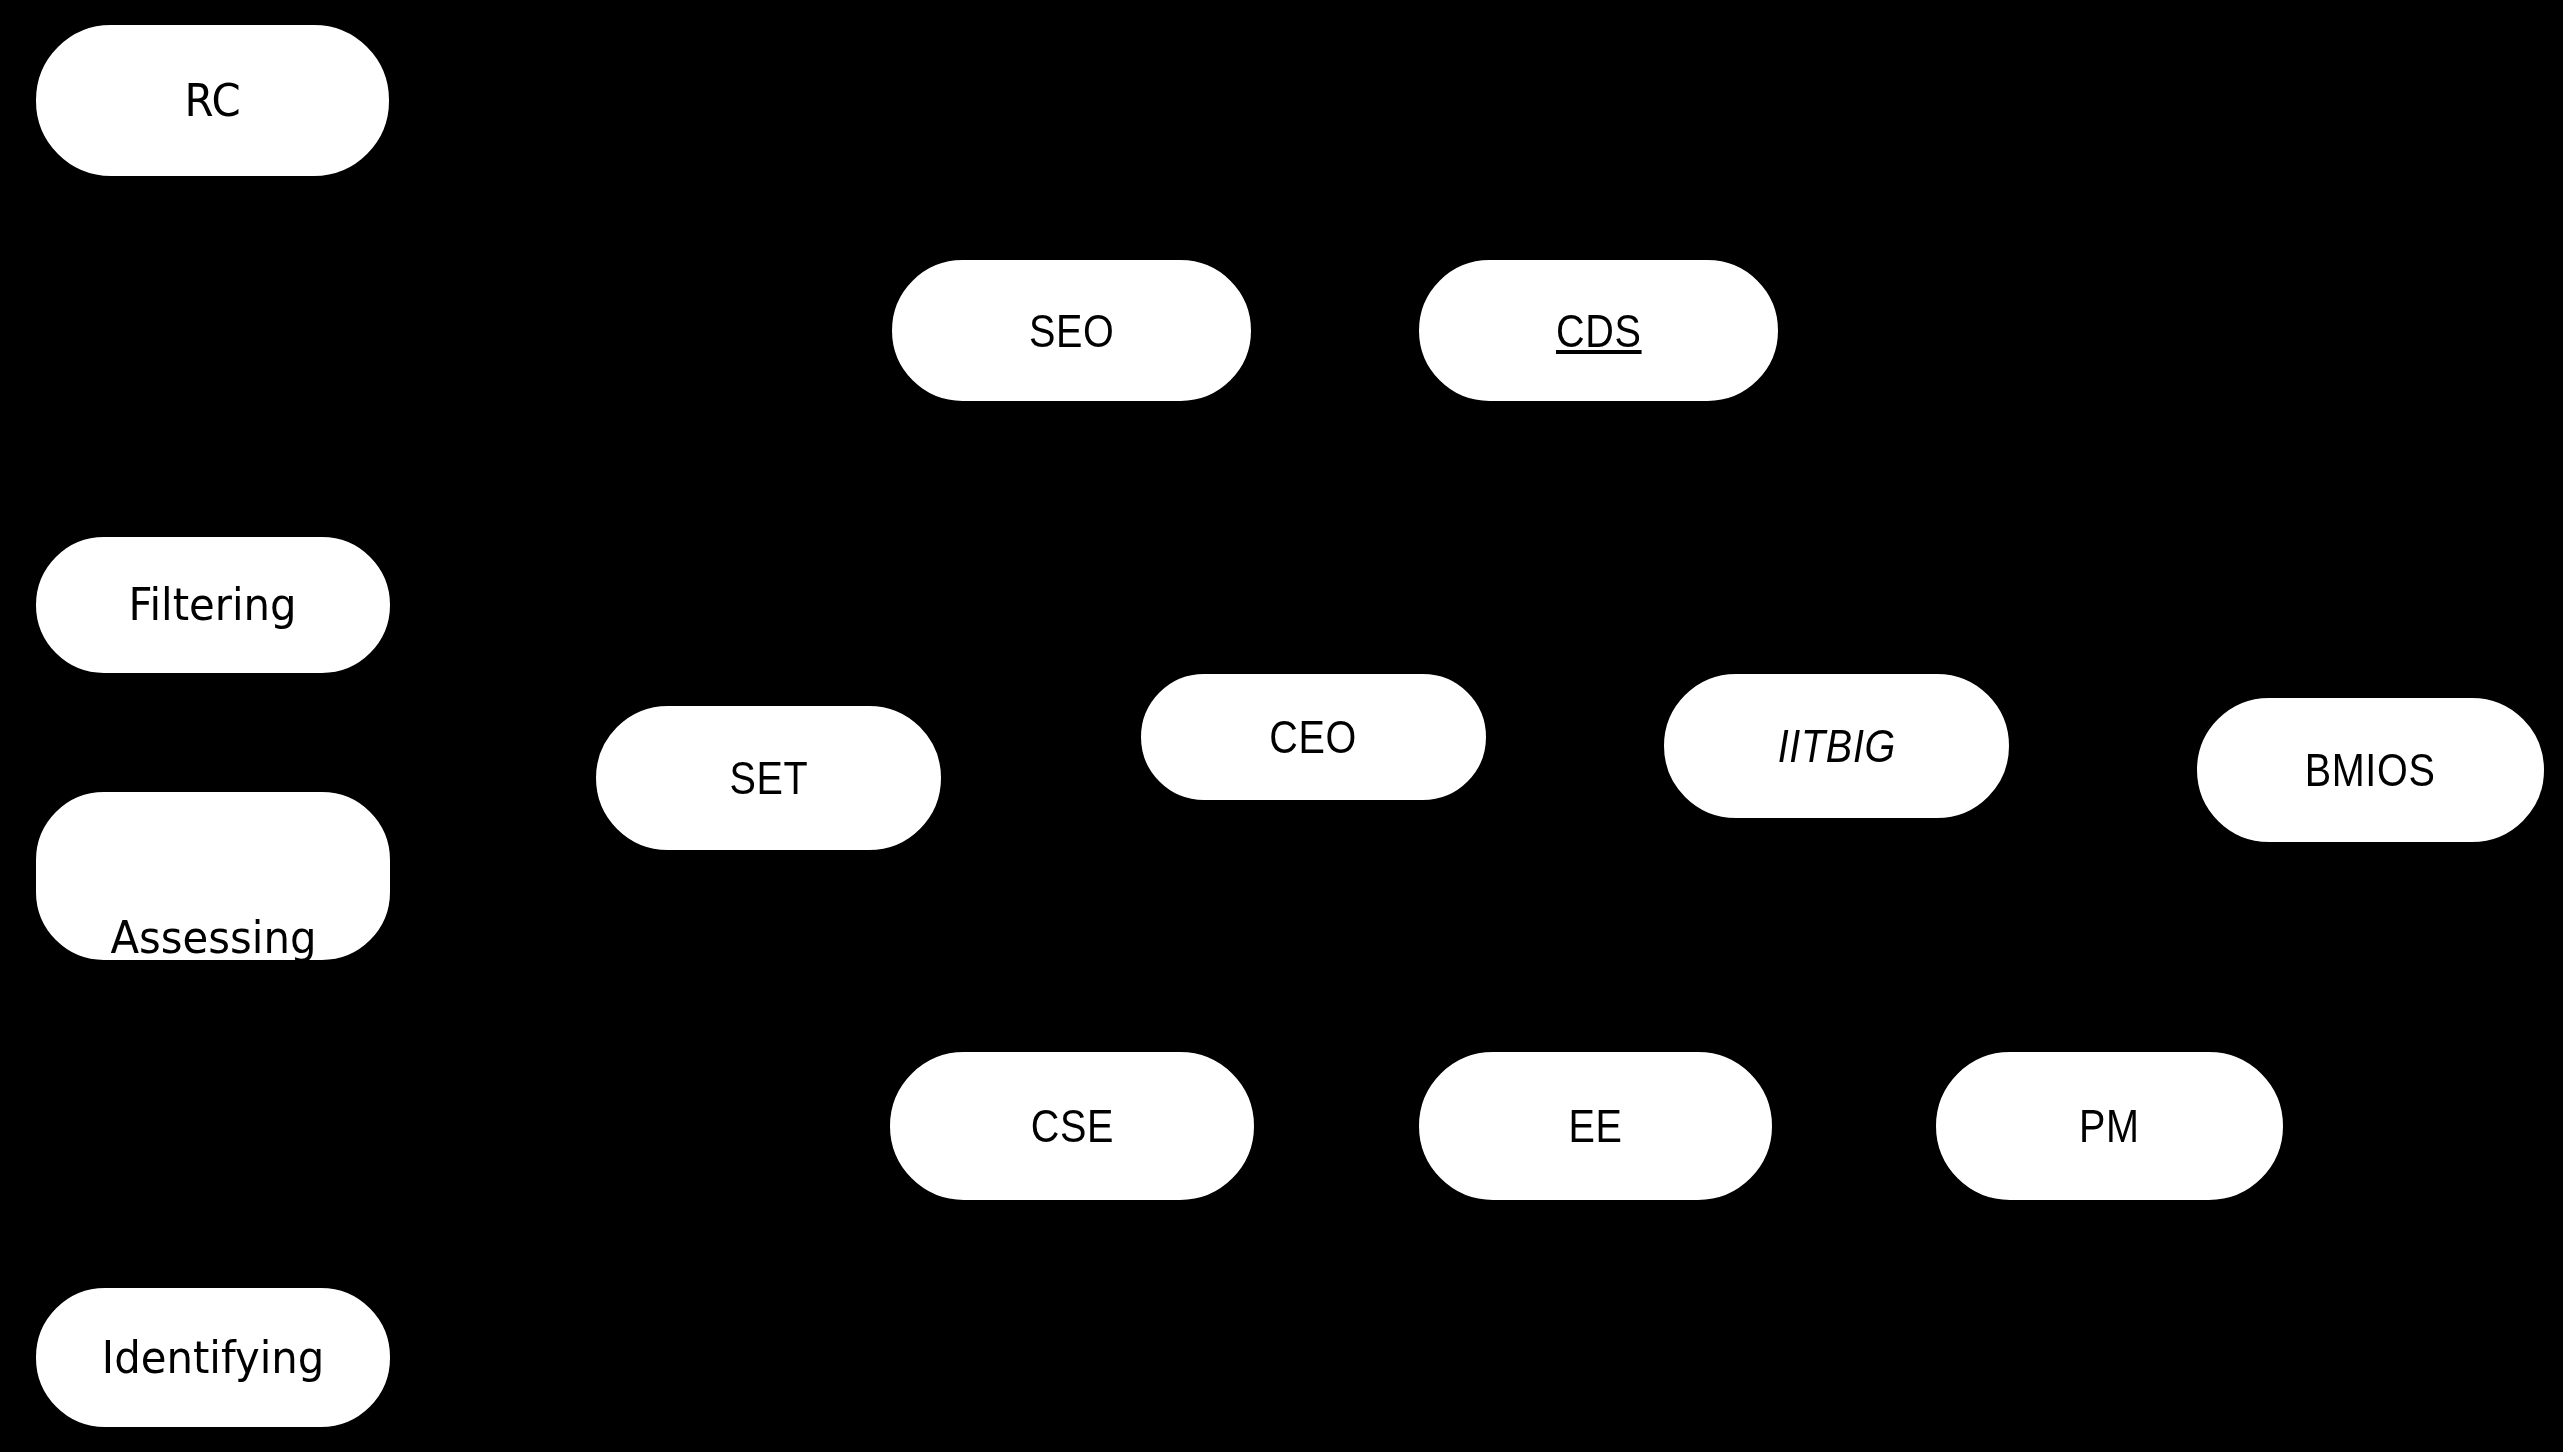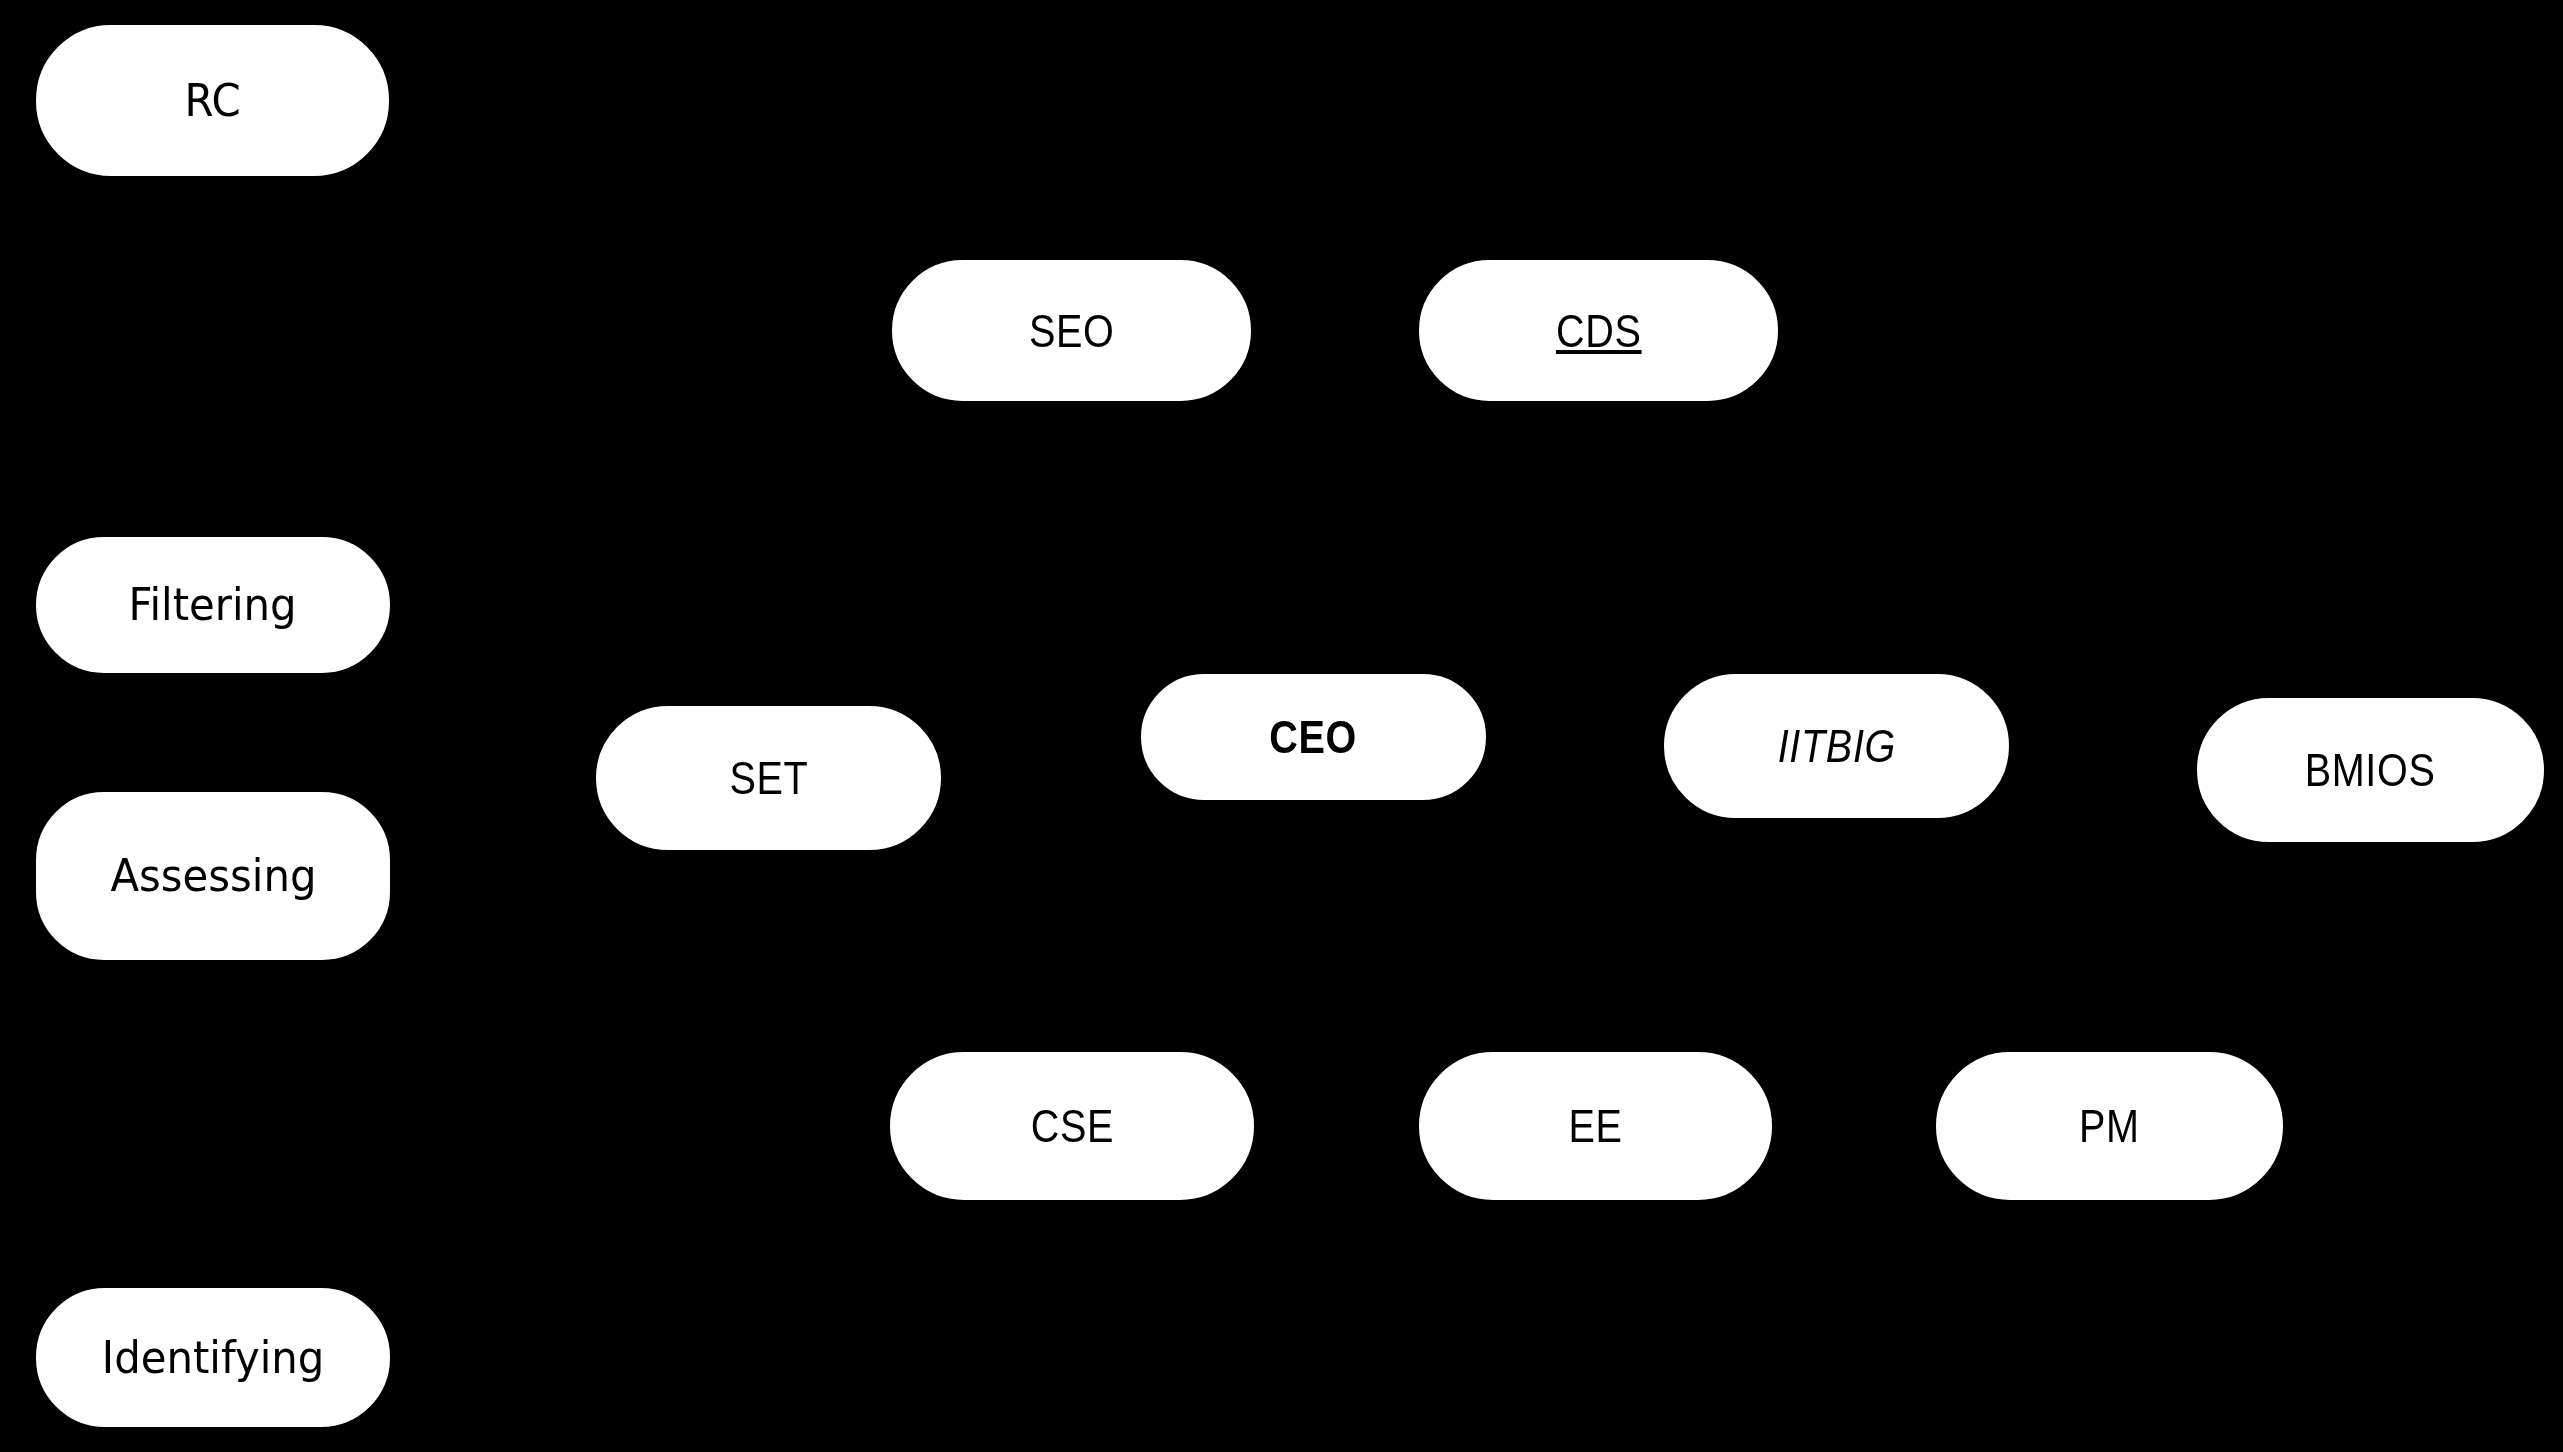"CEO" div.node { font-weight: bold -> none }
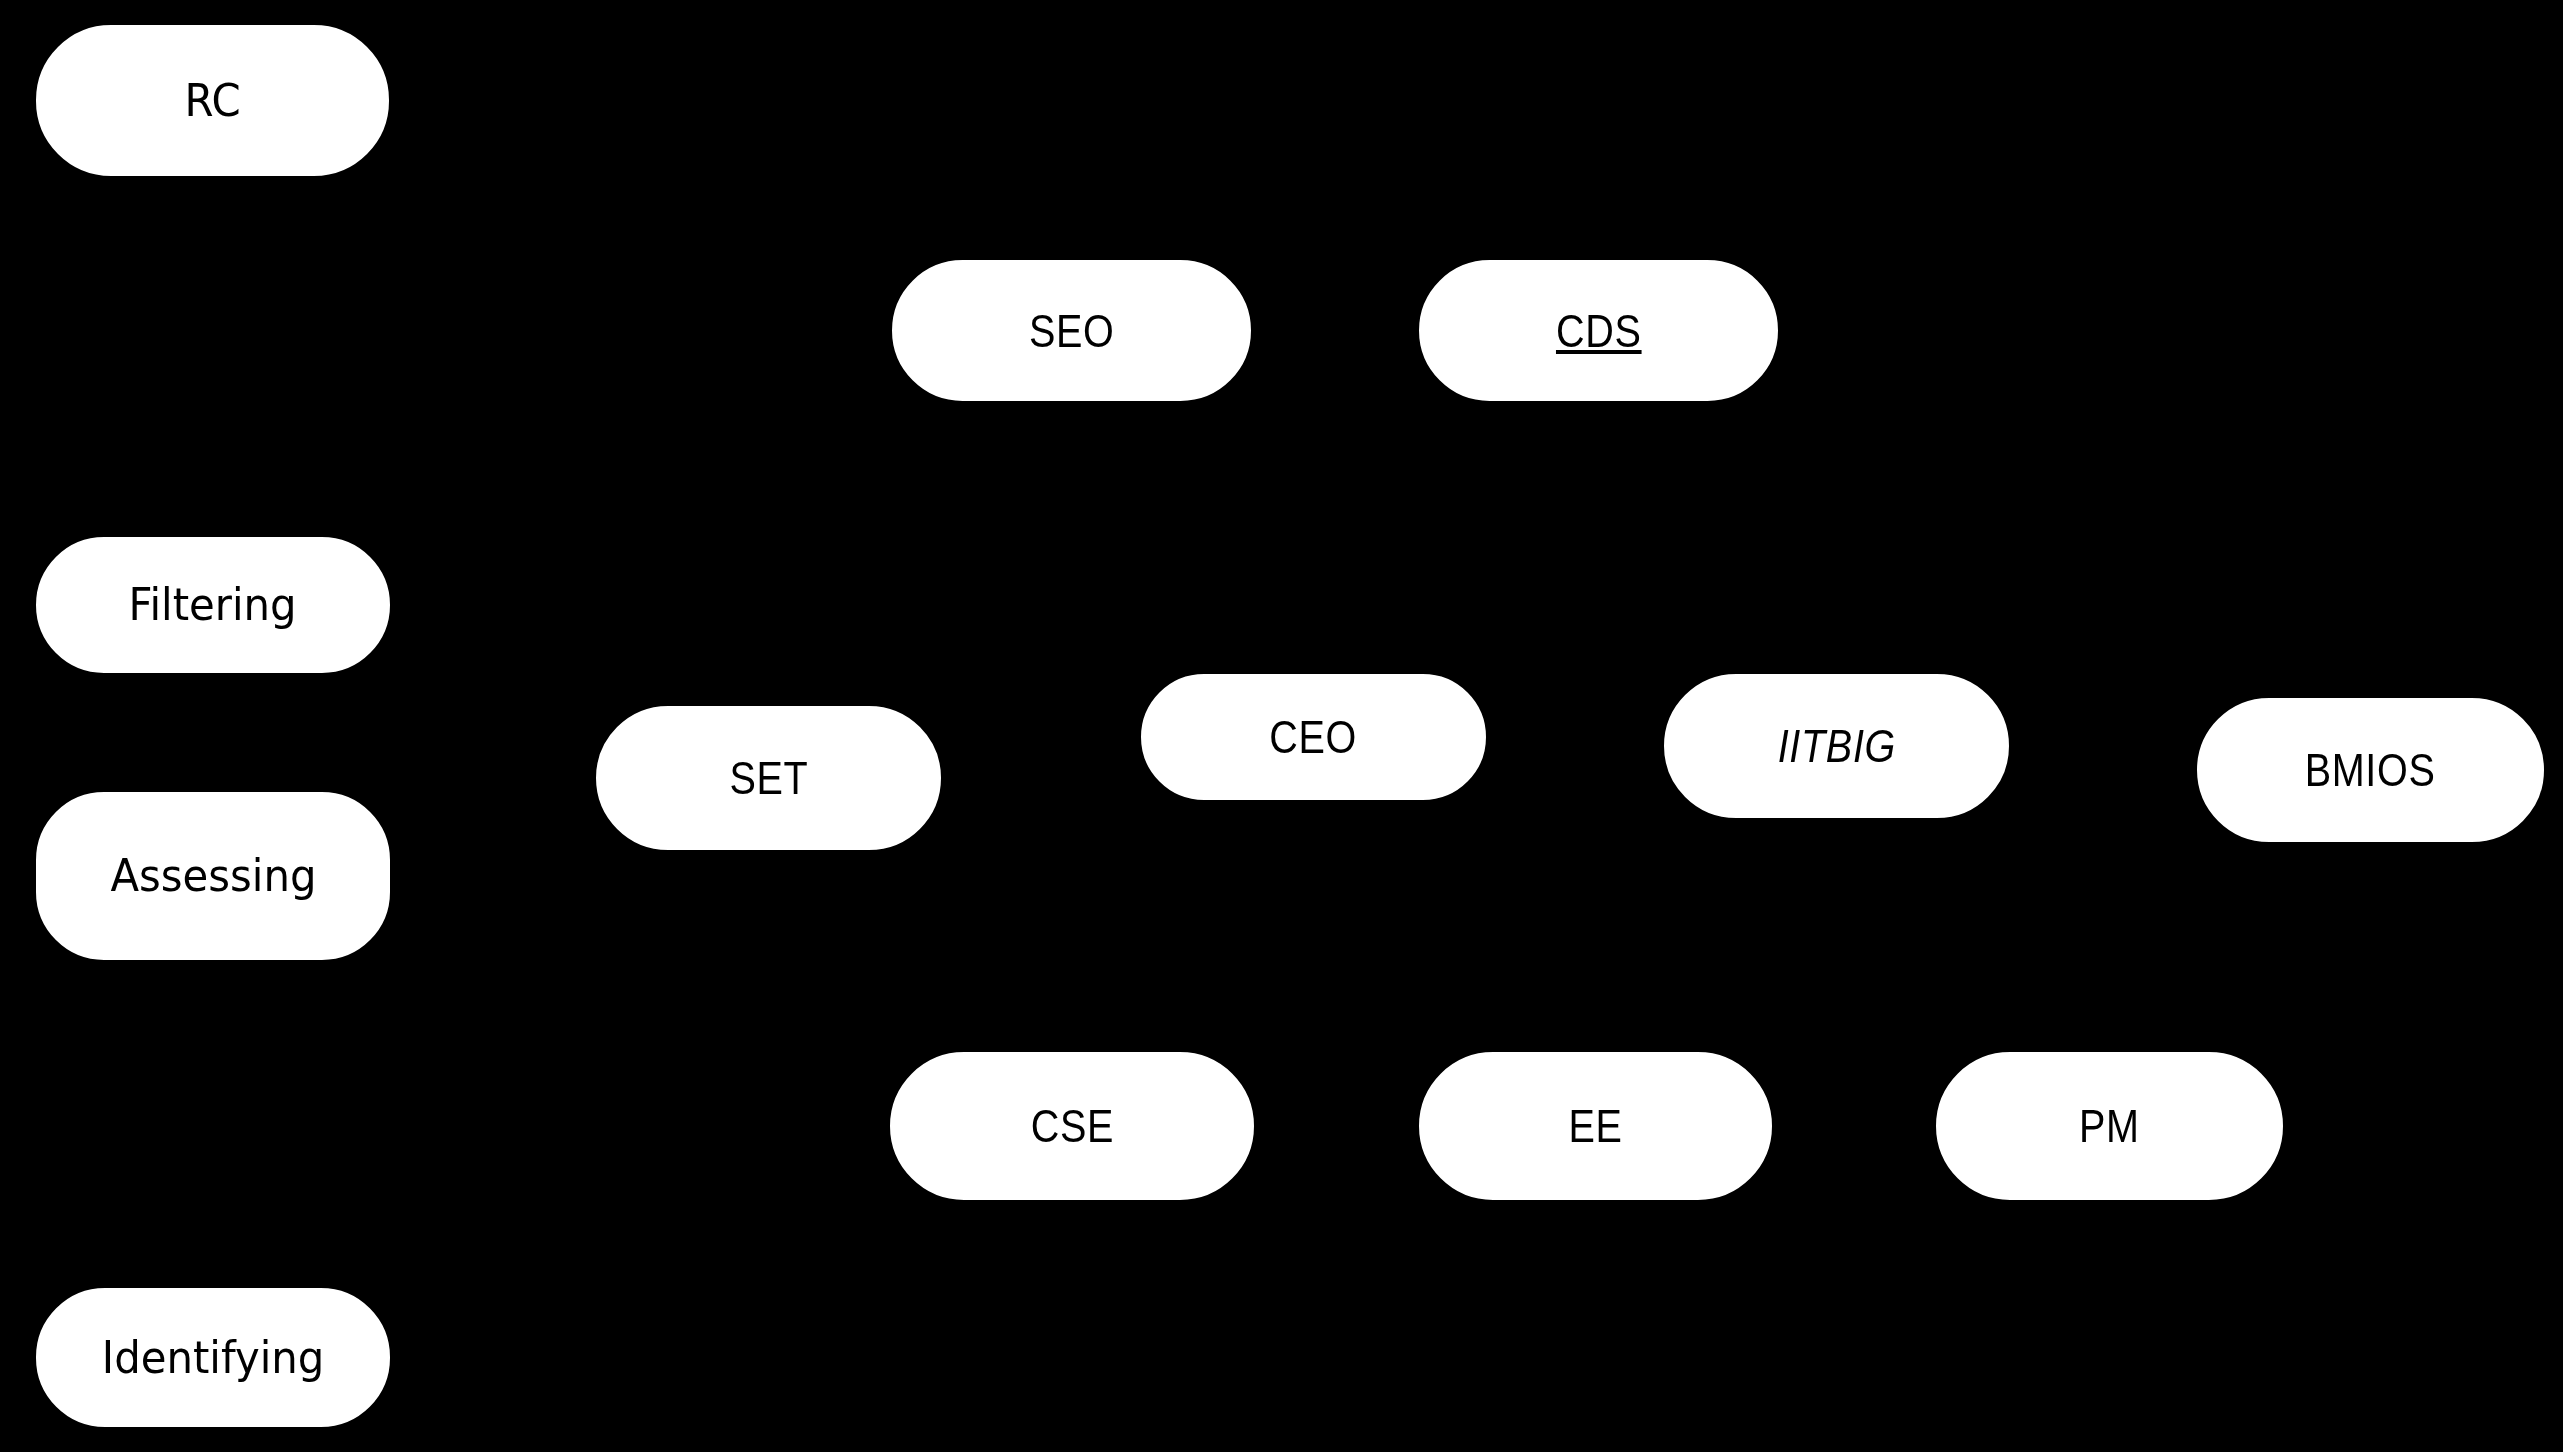"Assessing" div.node { align-items: none -> flex-end }
